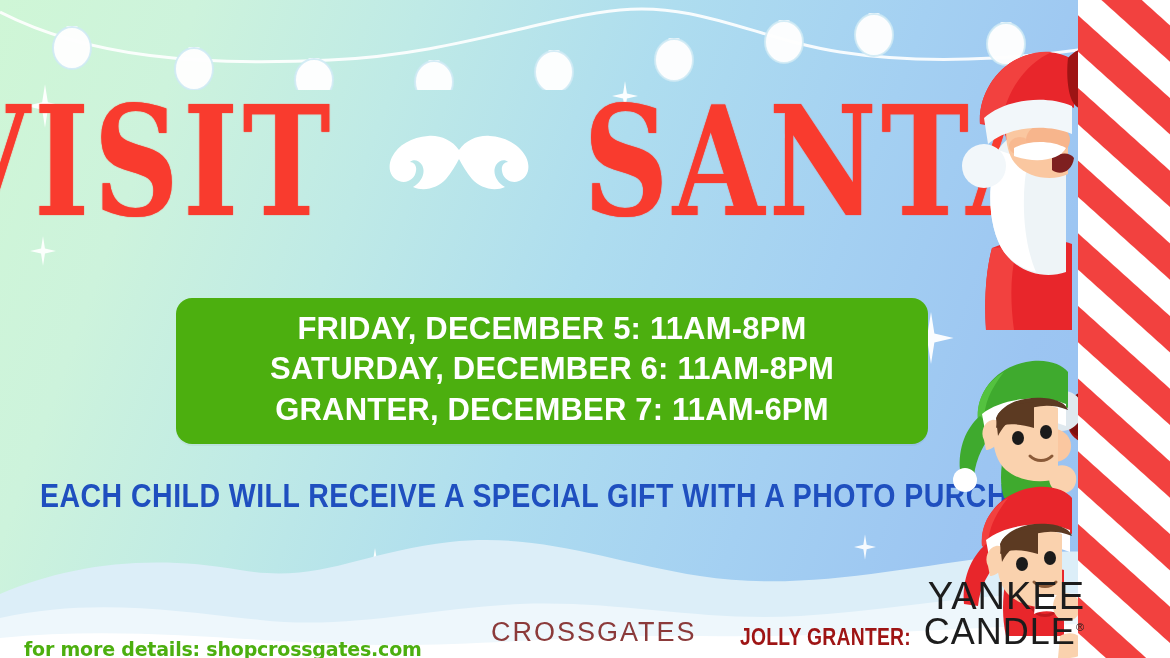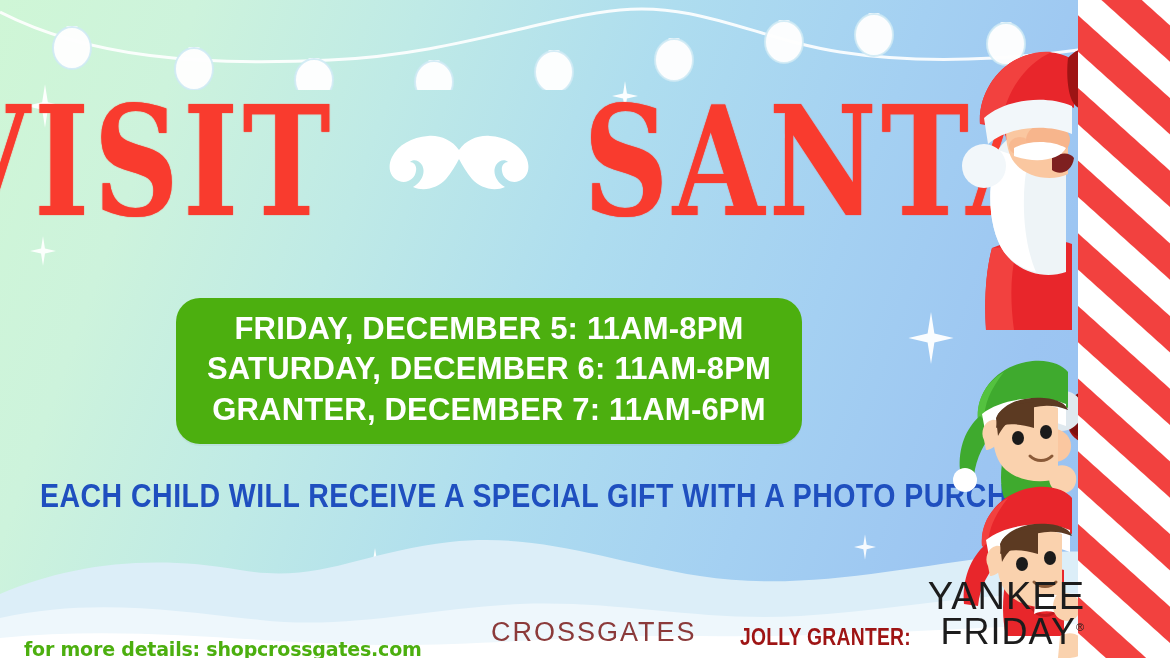"FRIDAY, DECEMBER 5: 11AM-8PM" .banner { border-radius: 24px -> 16px; width: 626px -> 752px }
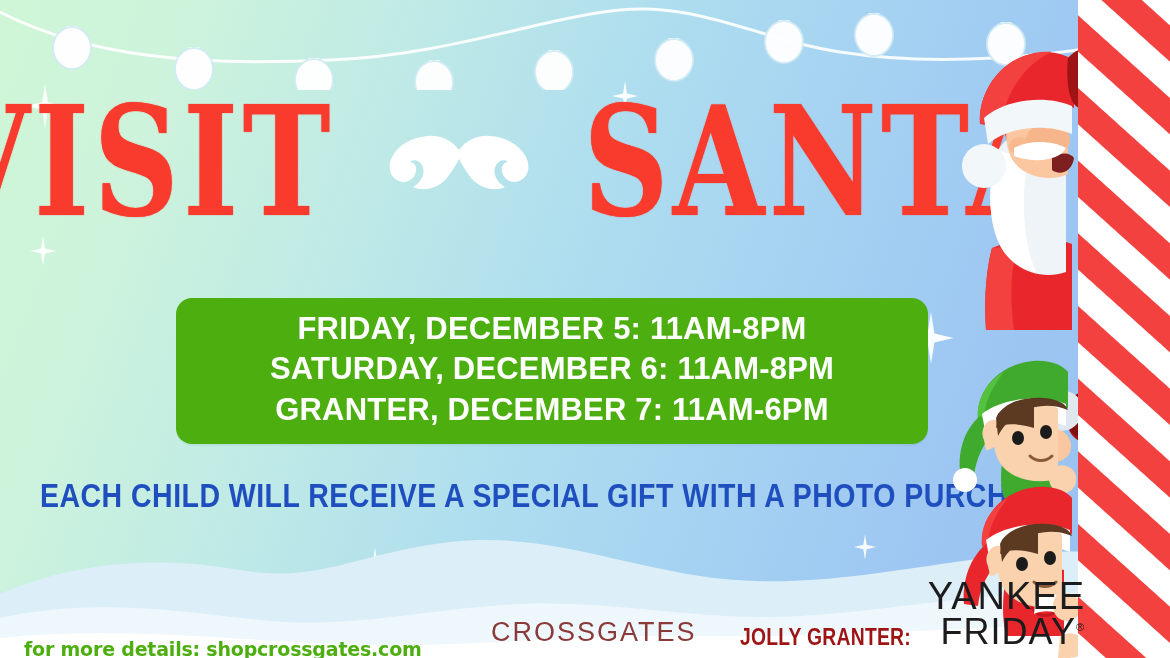"FRIDAY" span { text: FRIDAY -> CANDLE }
